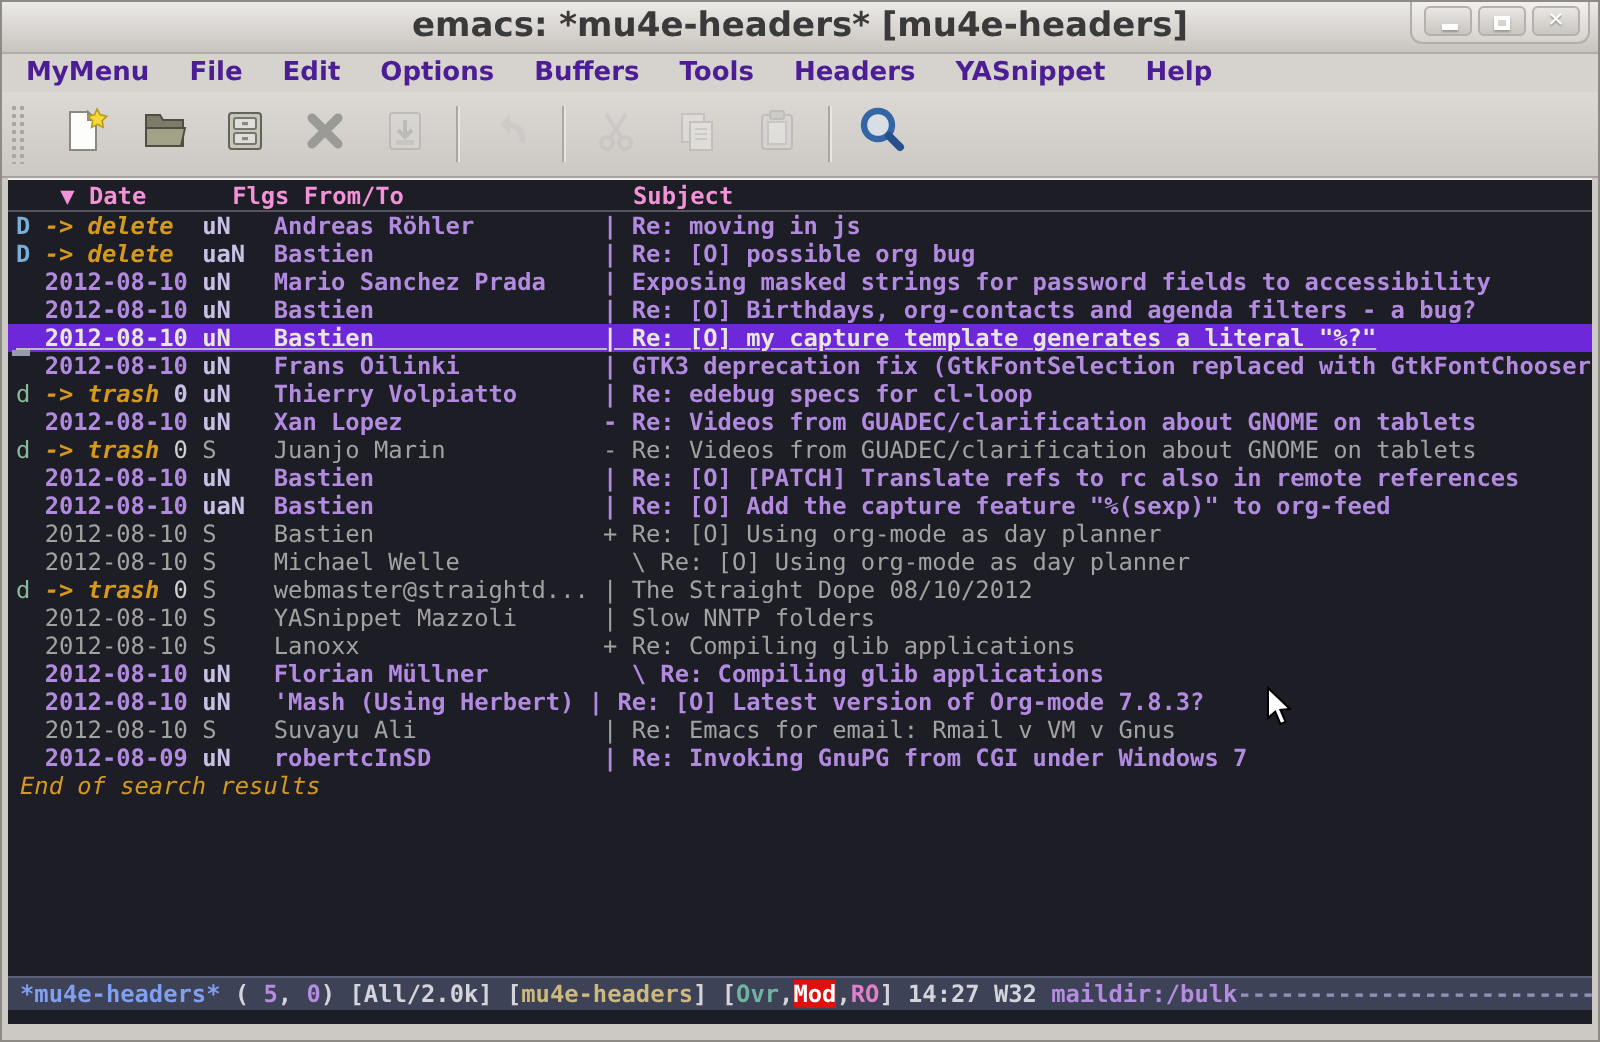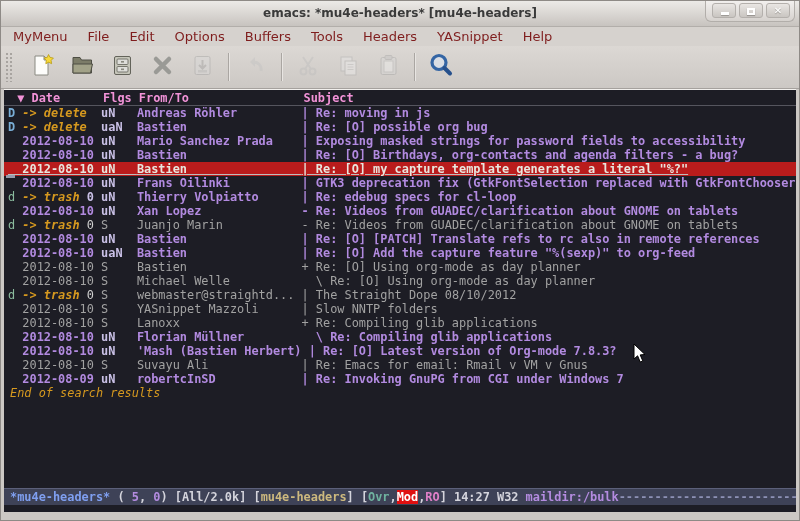"emacs: *mu4e-headers* [mu4e-headers]" .title-text { font-size: 12px -> 17px }
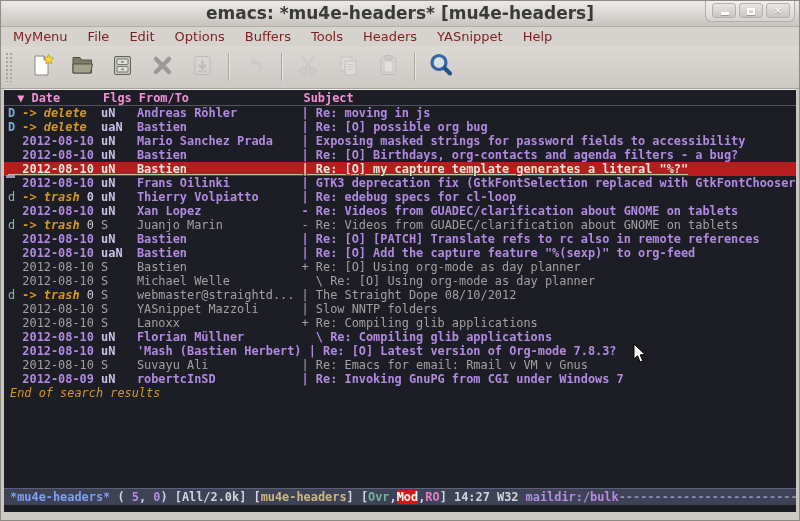"MyMenu" .menu-item { color: #7f1d1d -> #4c1d95; font-weight: none -> bold }
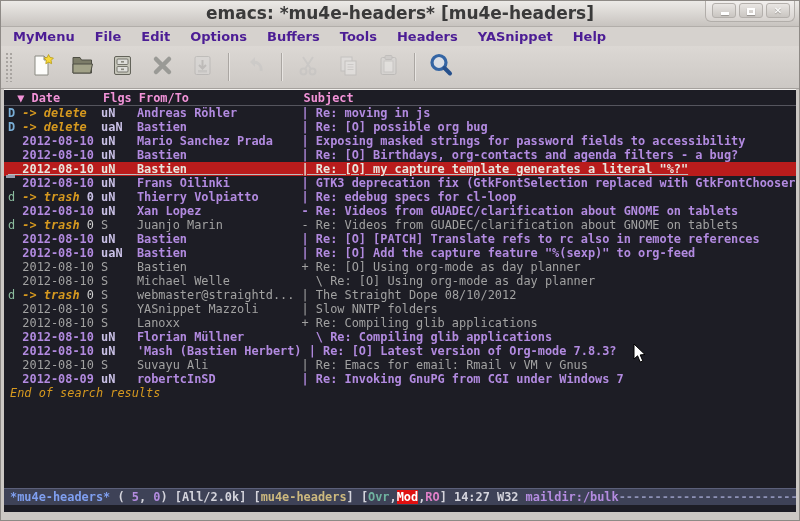"▼ Date Flgs From/To Subject" .header-line { padding-left: 6px -> 19px }
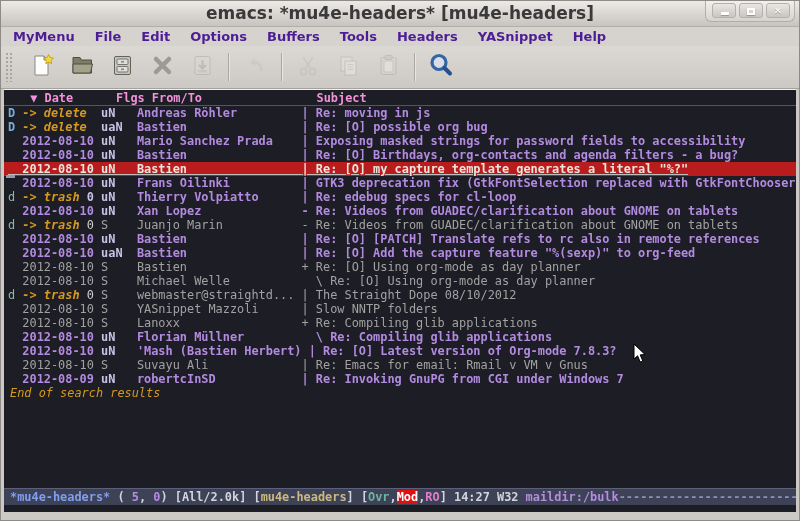"2012-08-10 uN Bastien | Re: [O] my" .st-current { background: #b91c1c -> #6d28d9 }
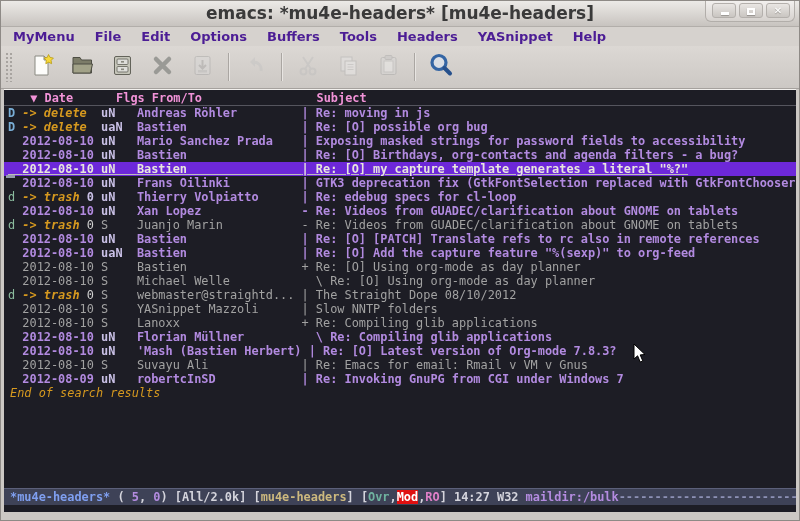"'Mash (Bastien Herbert)" span.f-from { text: Bastien -> Using }
